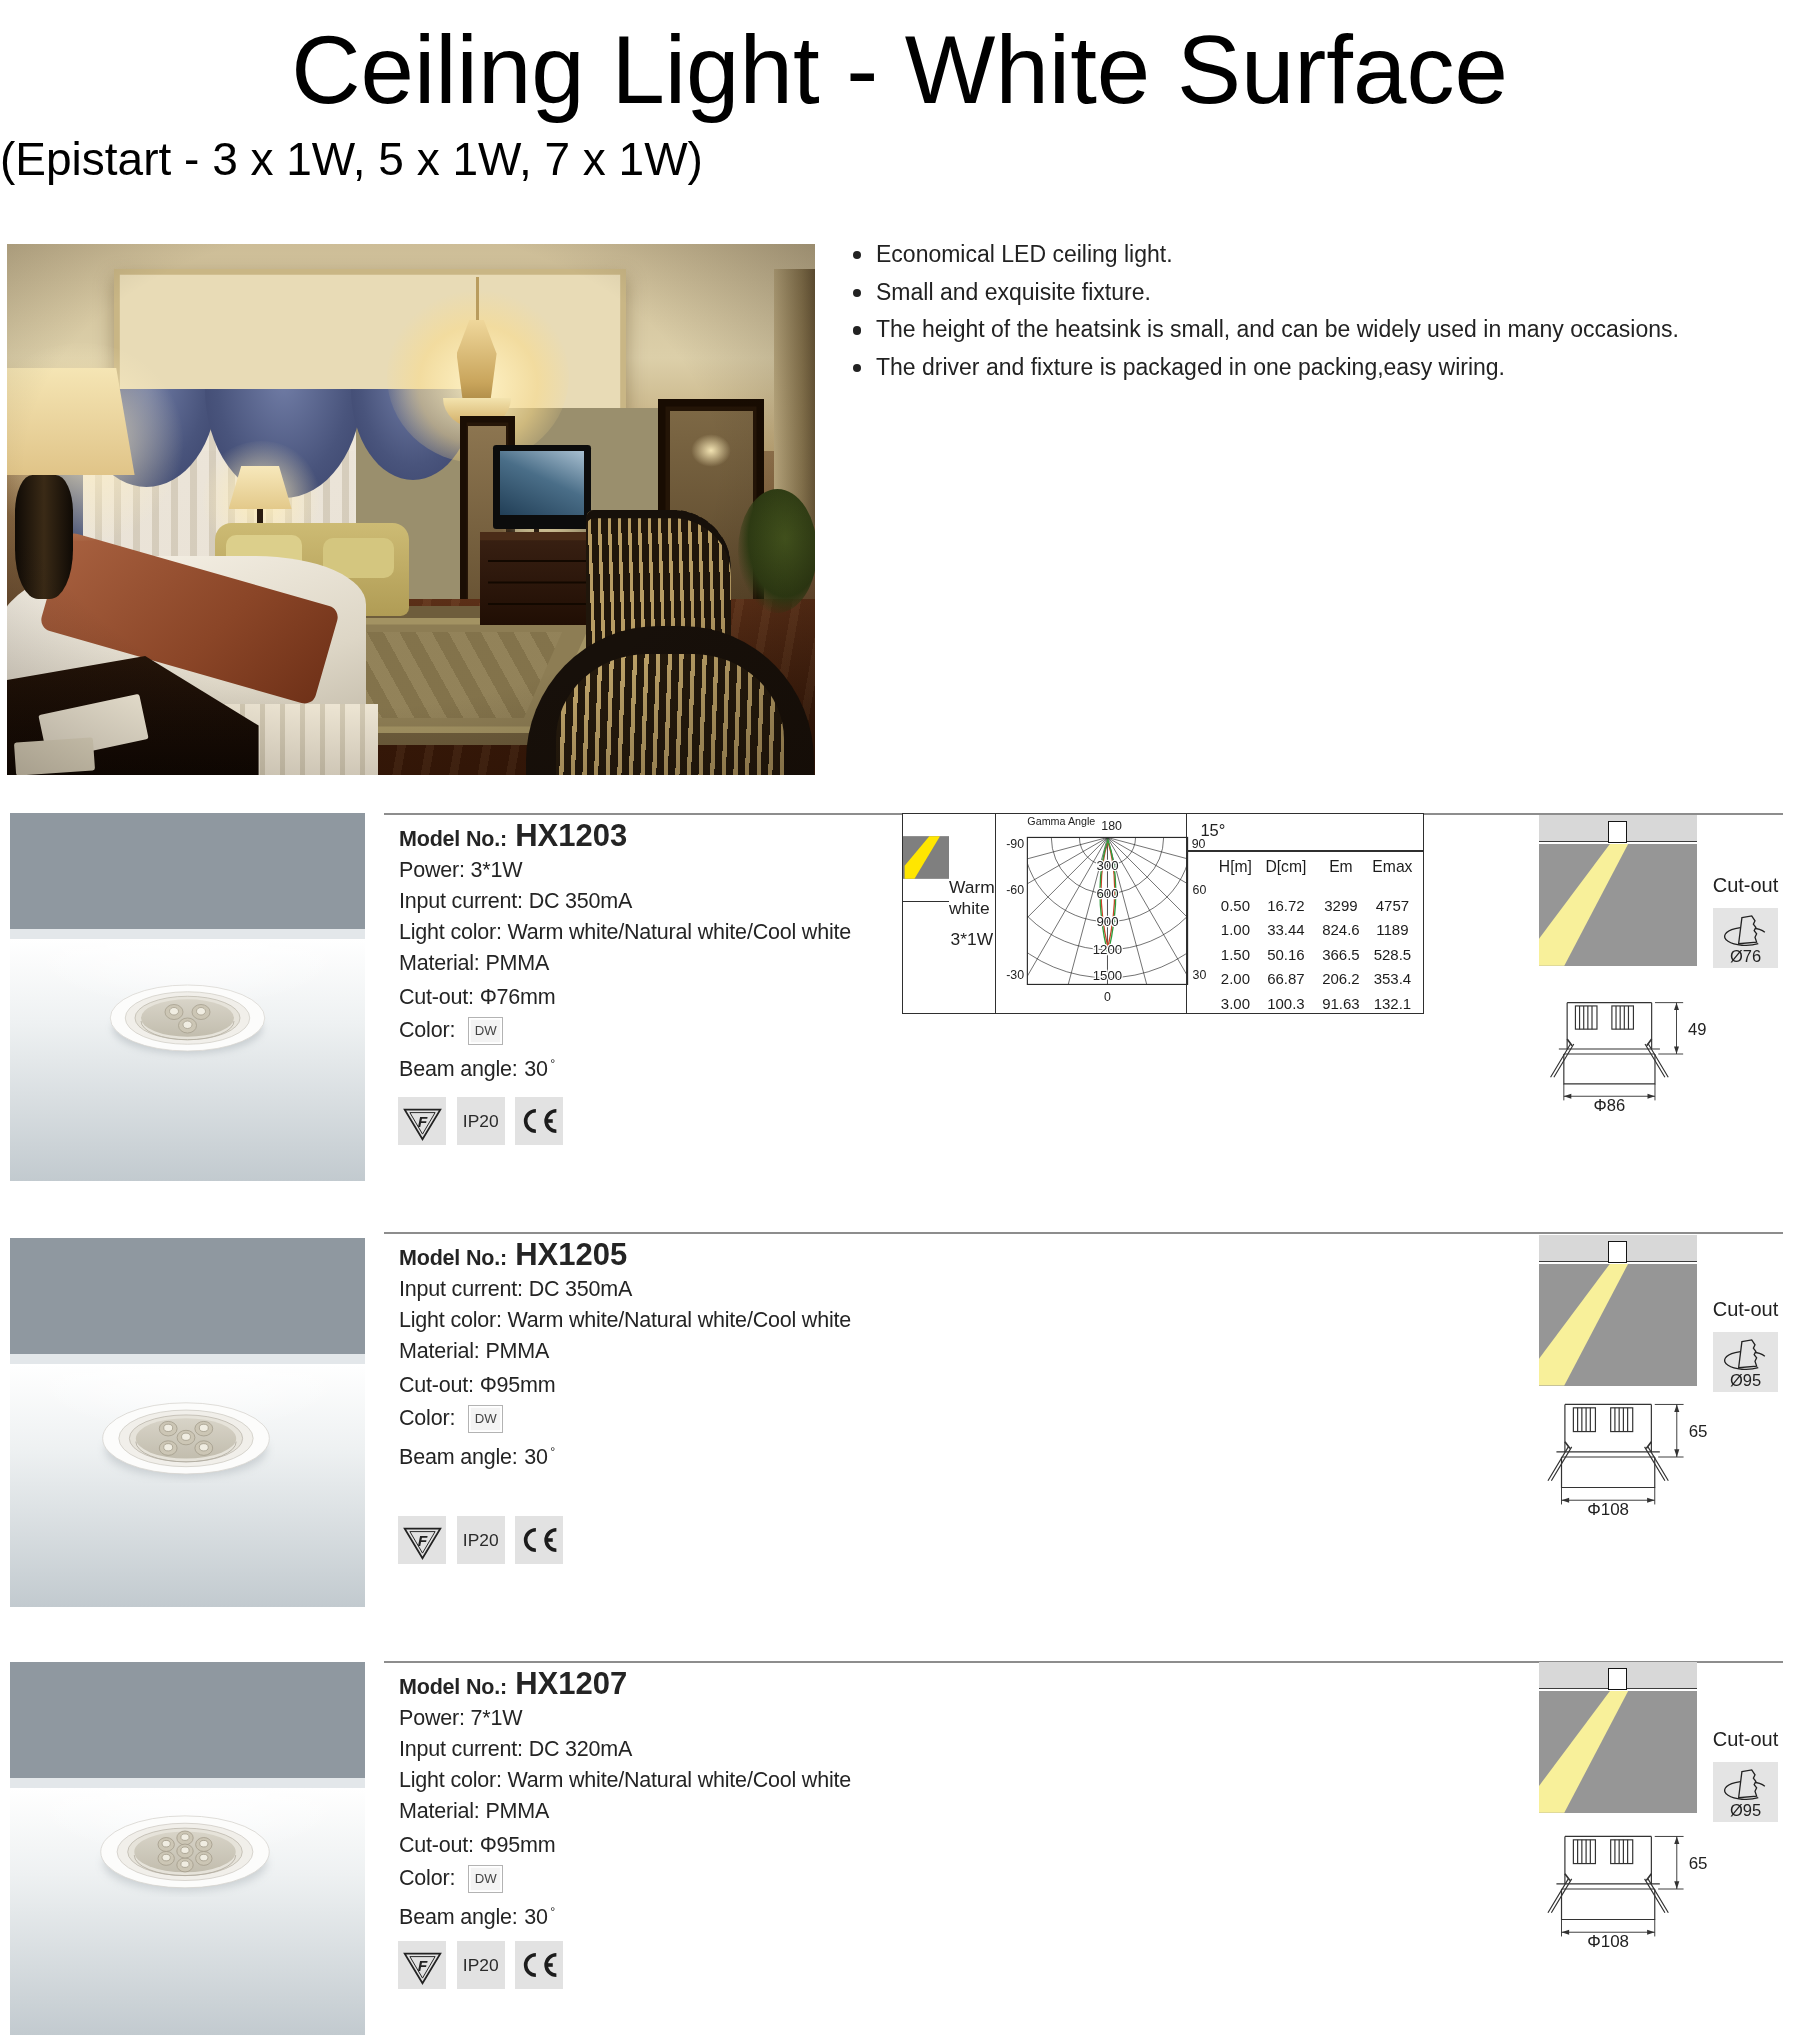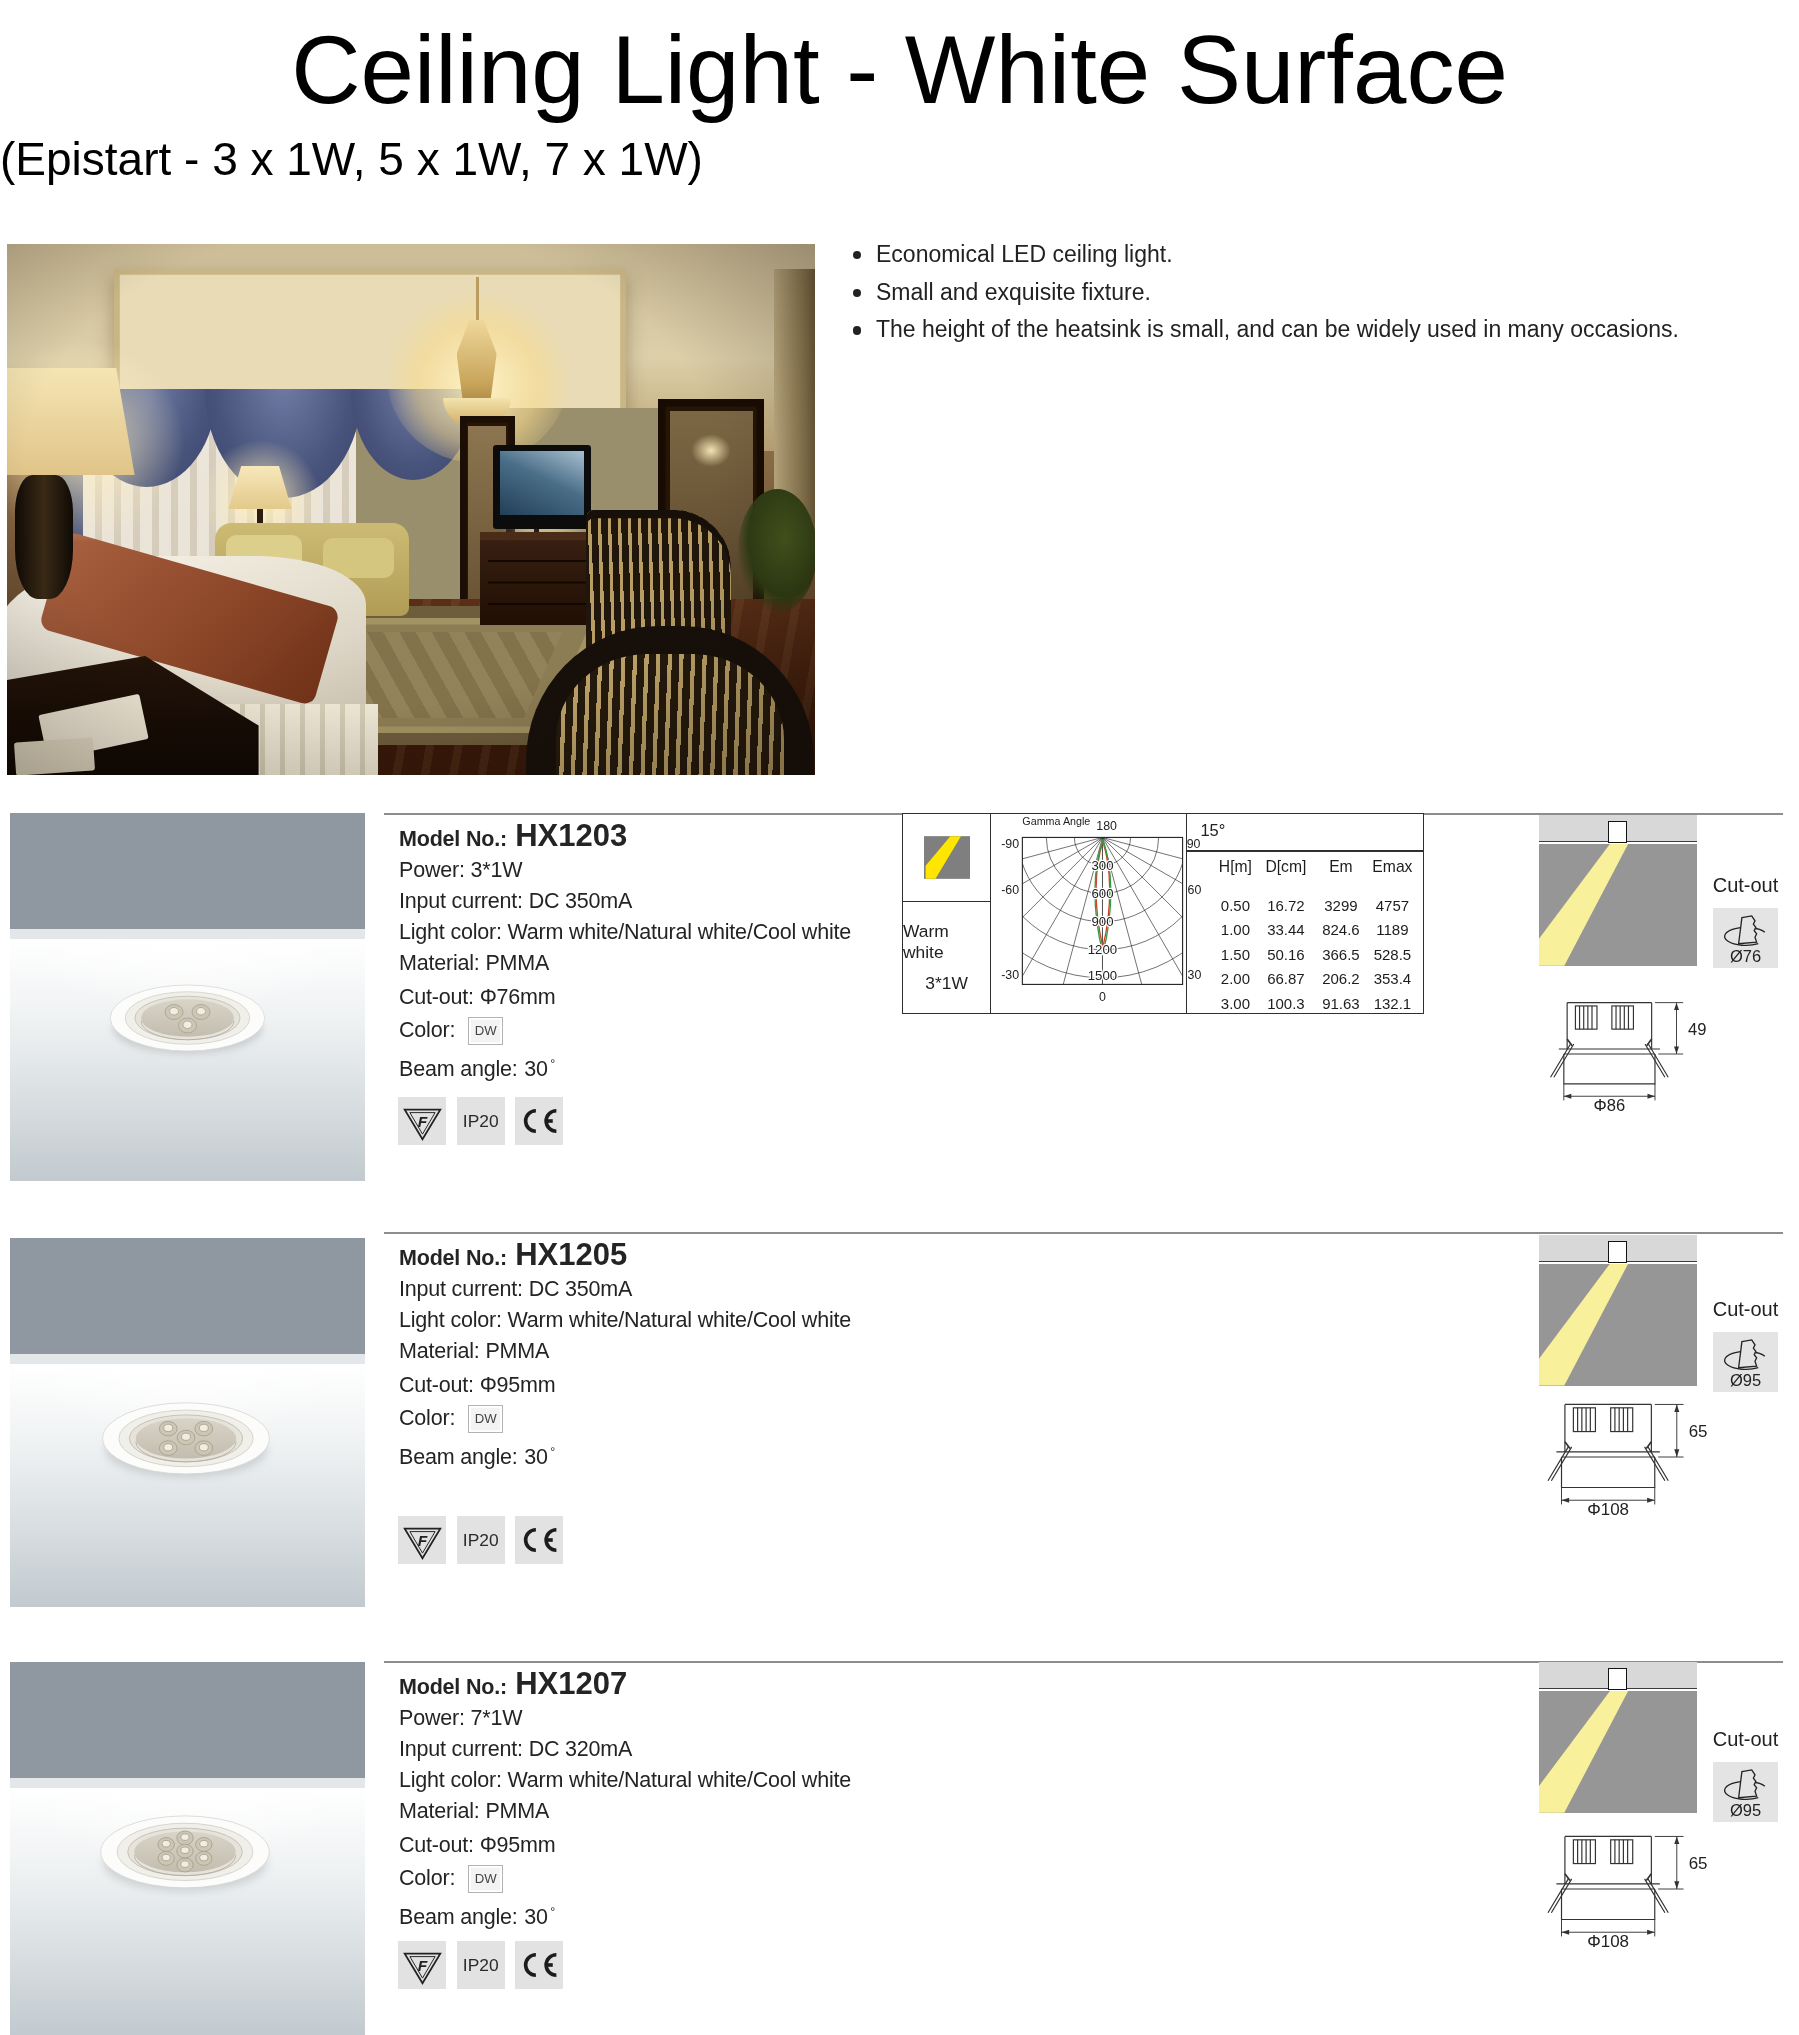"The driver and fixture is" li { html: none -> <li><span>The driver and fixture is packaged in one packing,easy wiring.</span></li> }
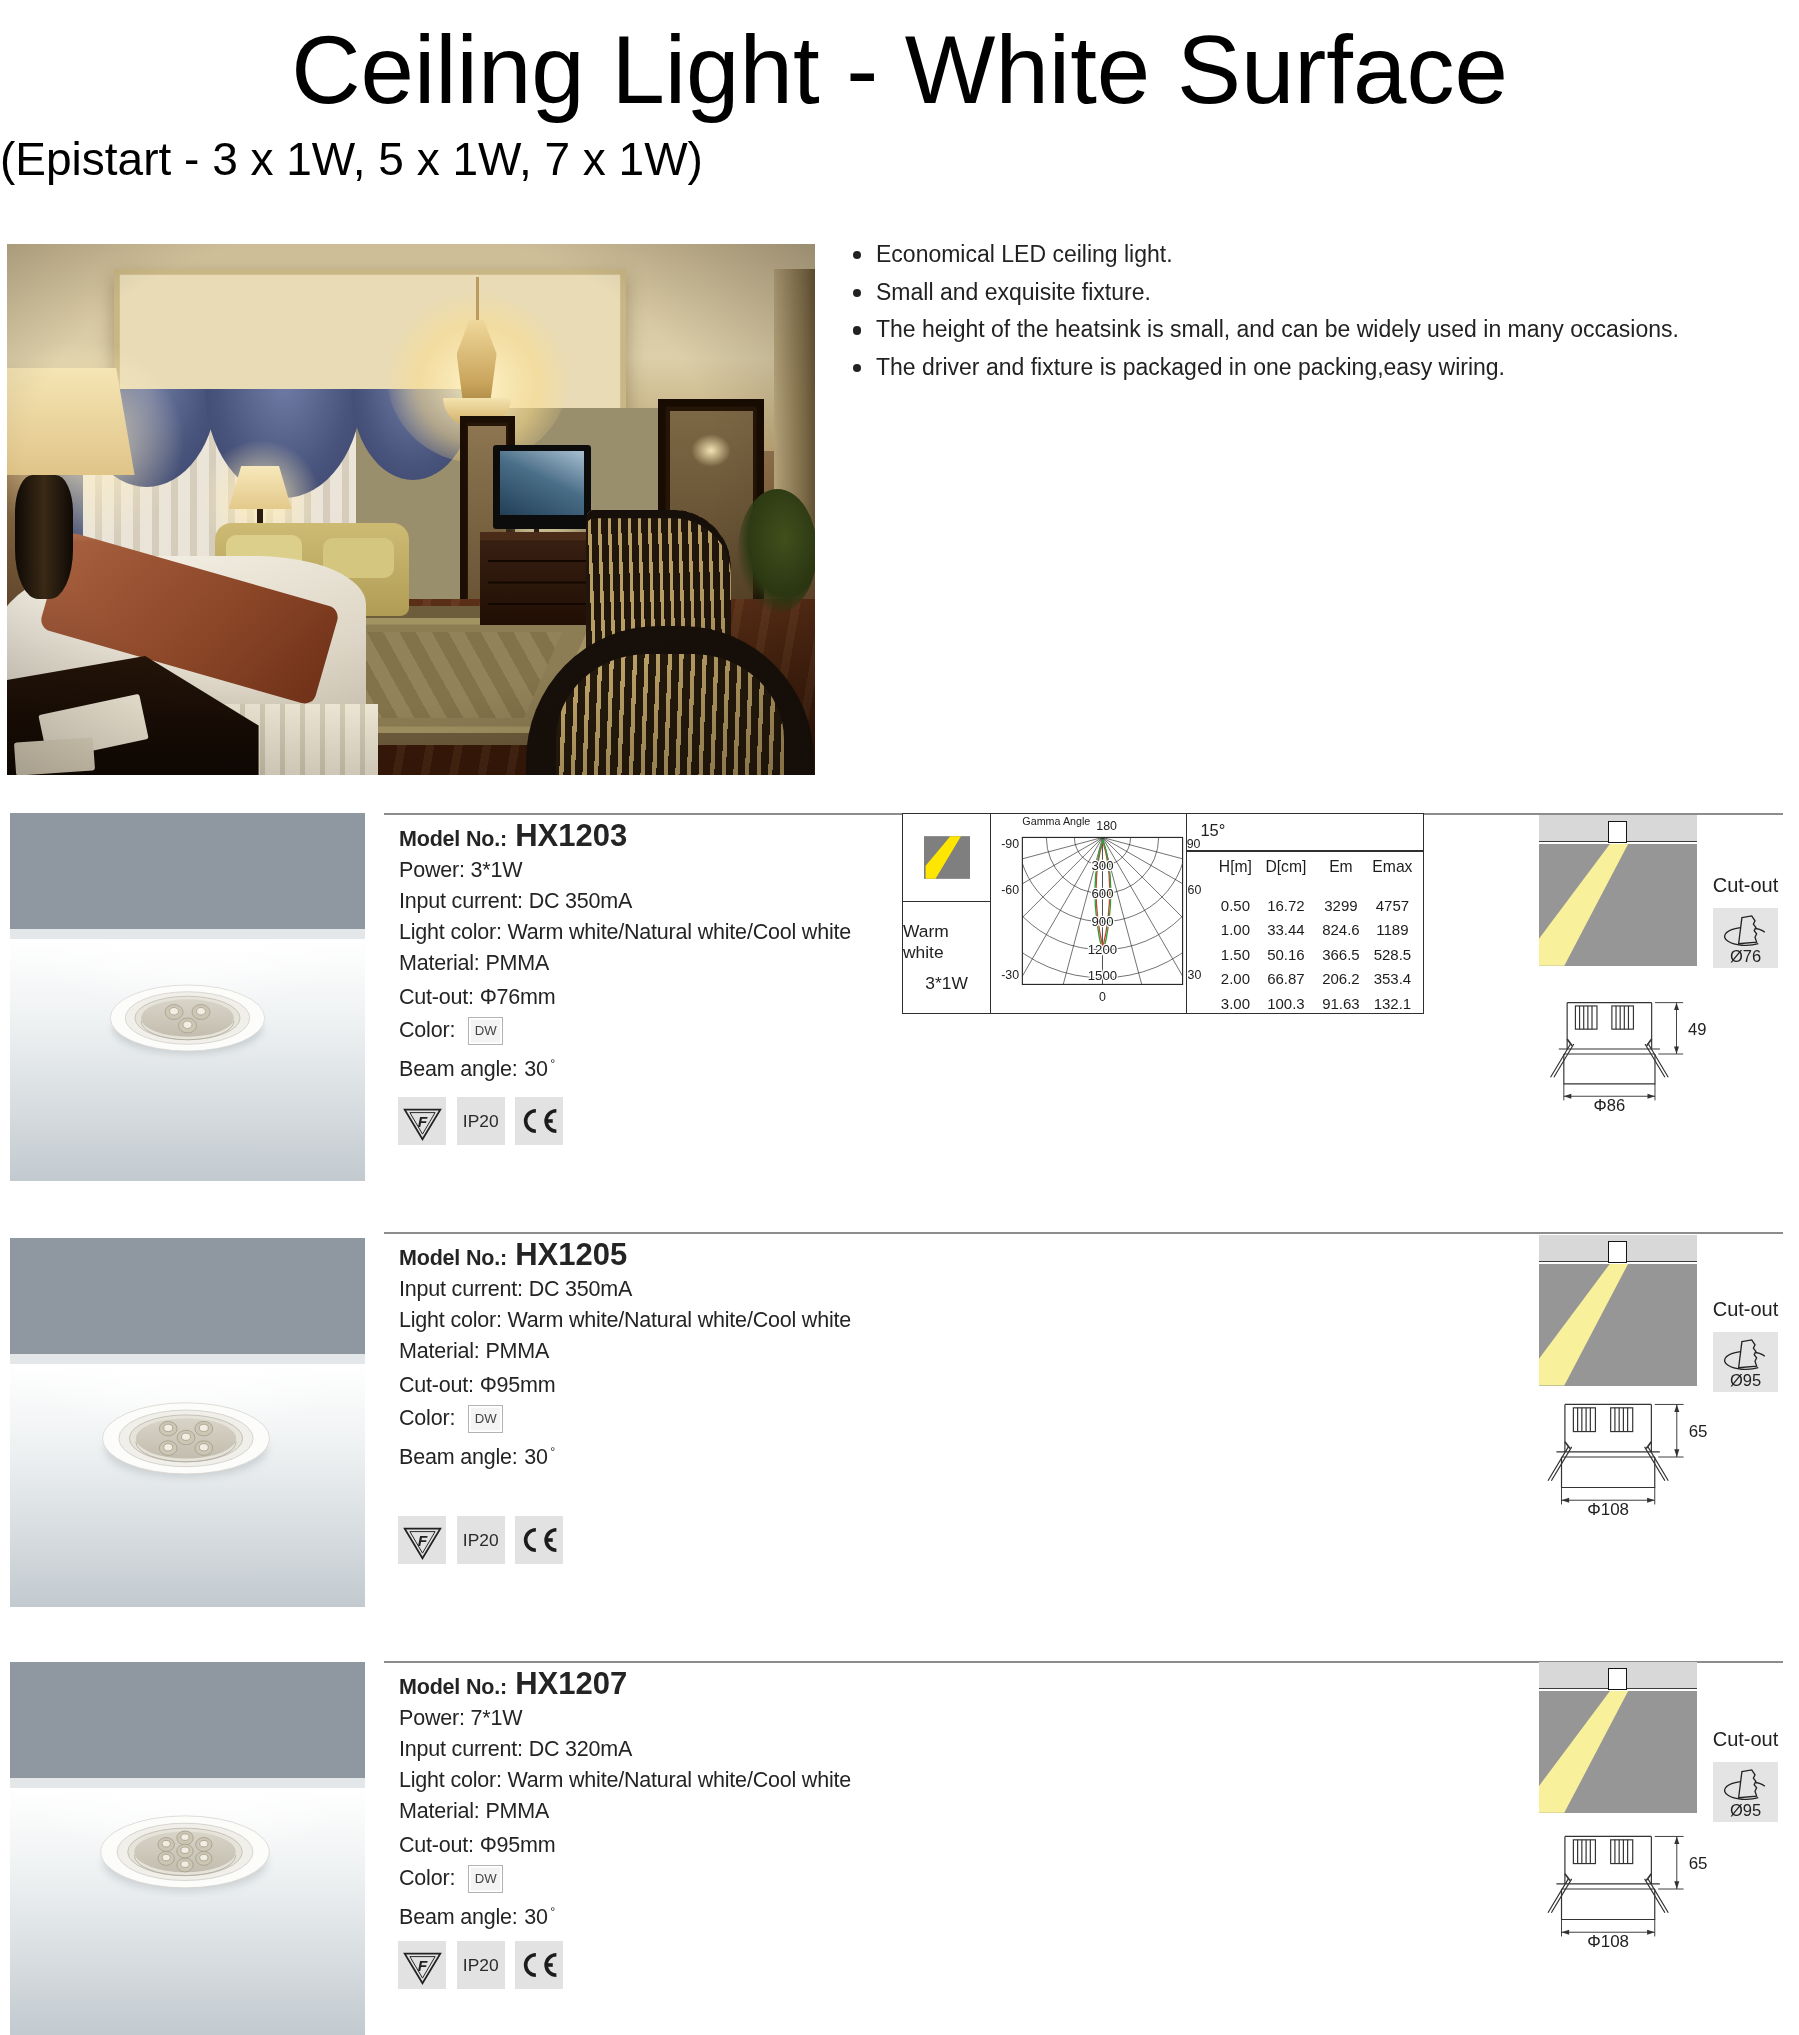"Warm white" .pm-left { flex-direction: column -> row }
